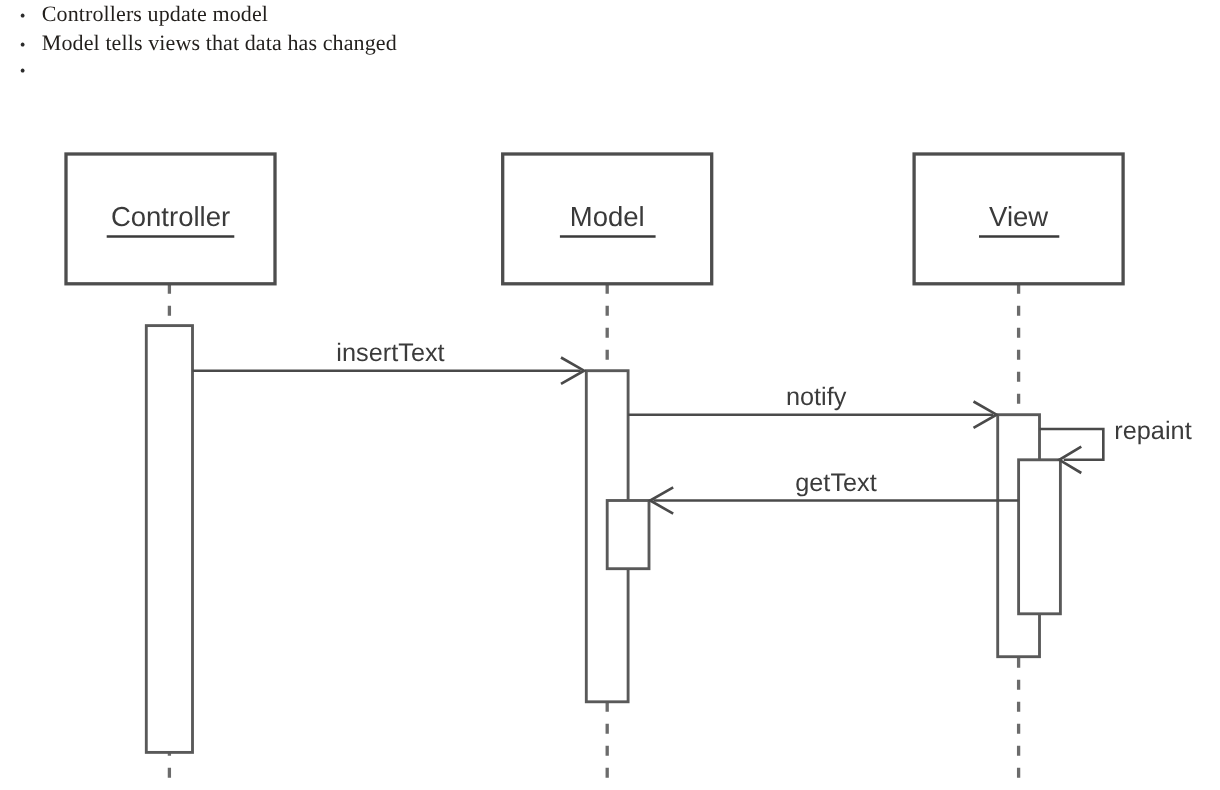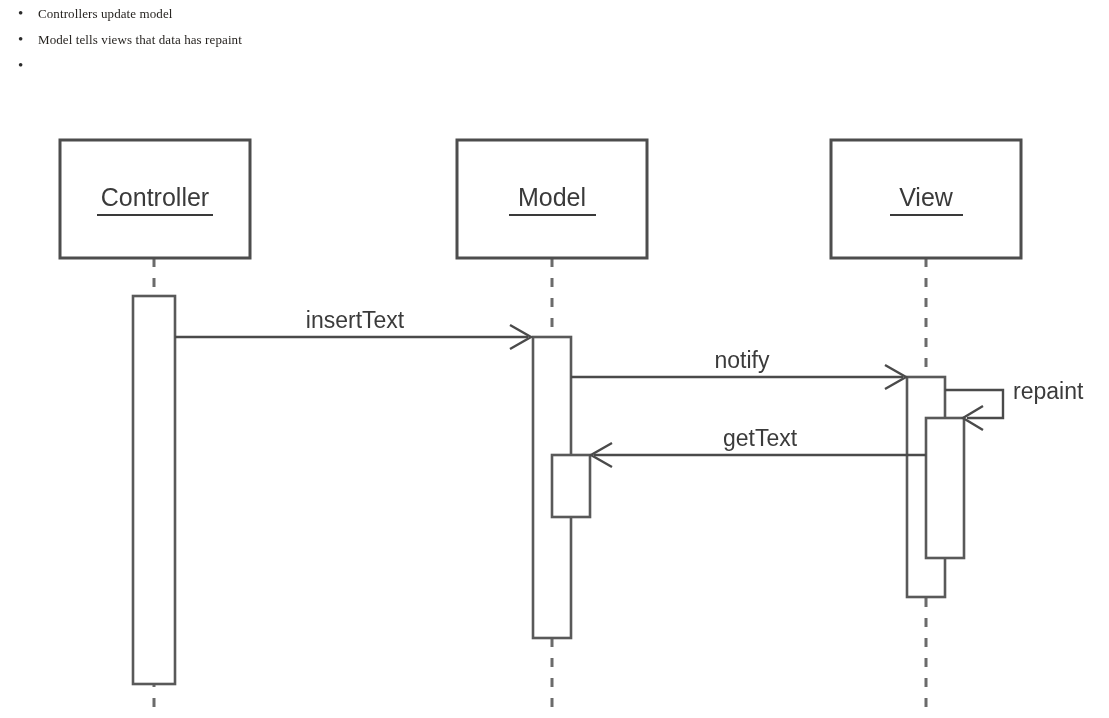"Controllers update model" .bullet-text { font-size: 13px -> 20px }
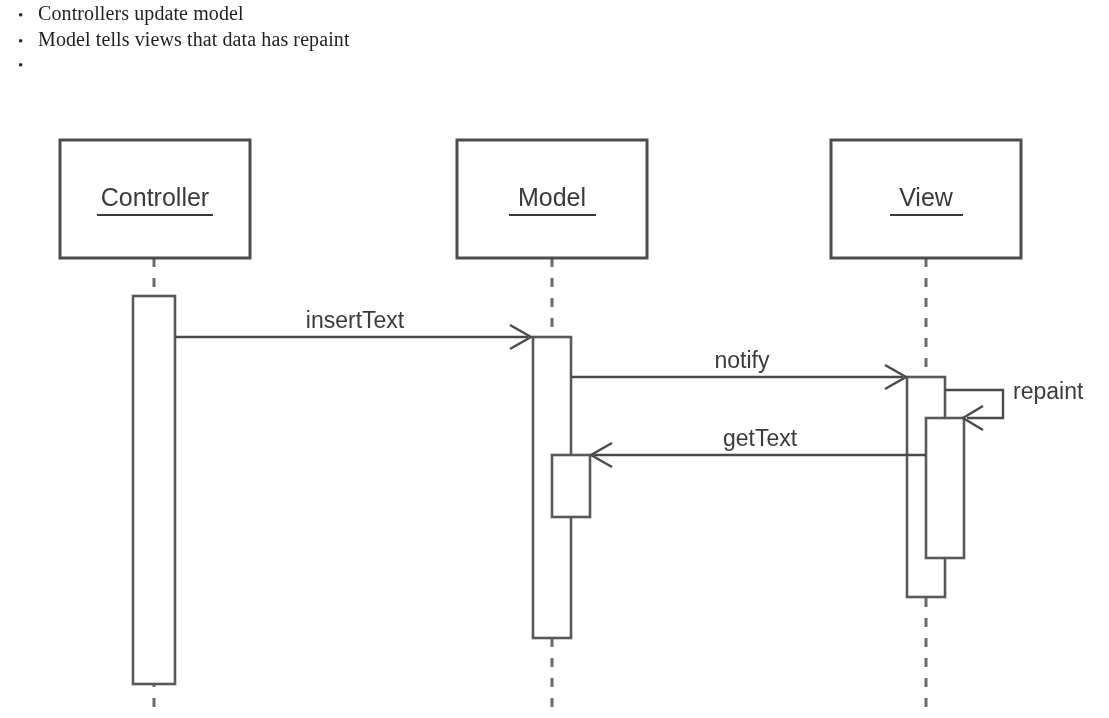"Model tells views that data" span.bullet-text { text: repaint -> changed }
